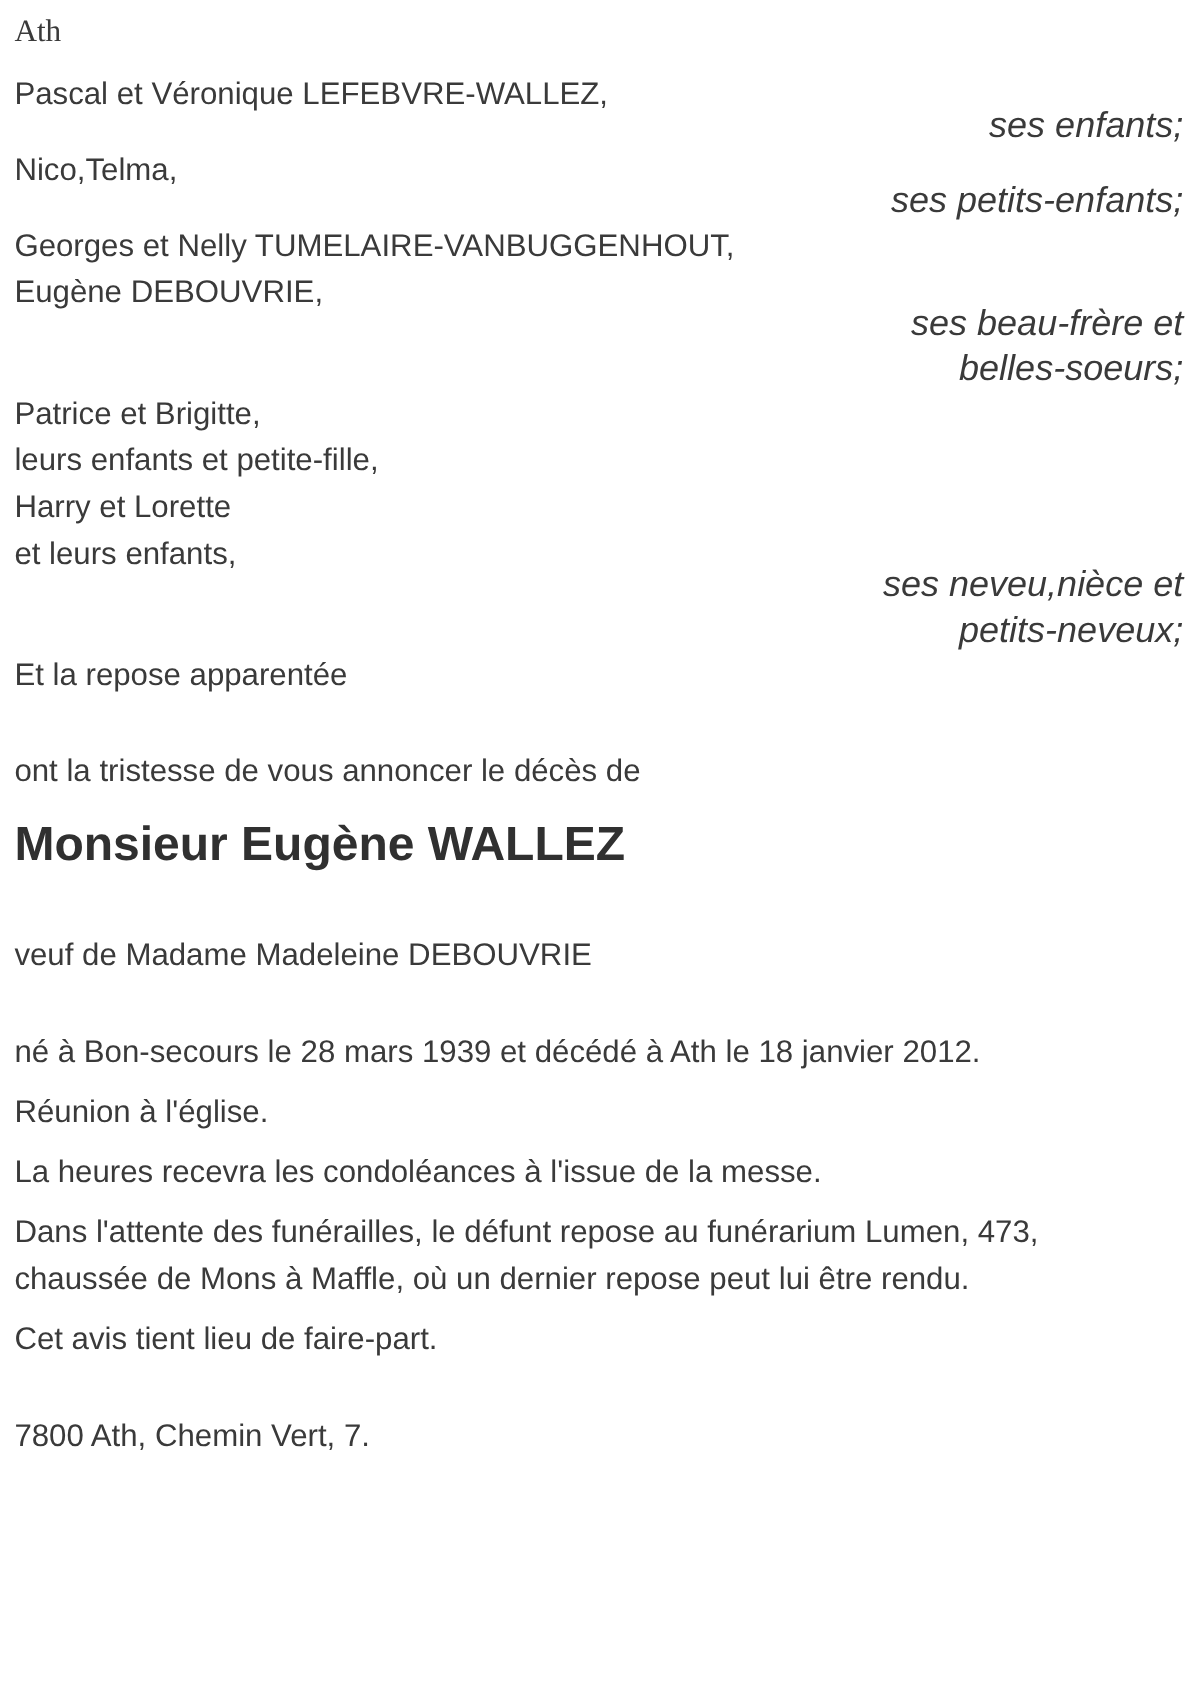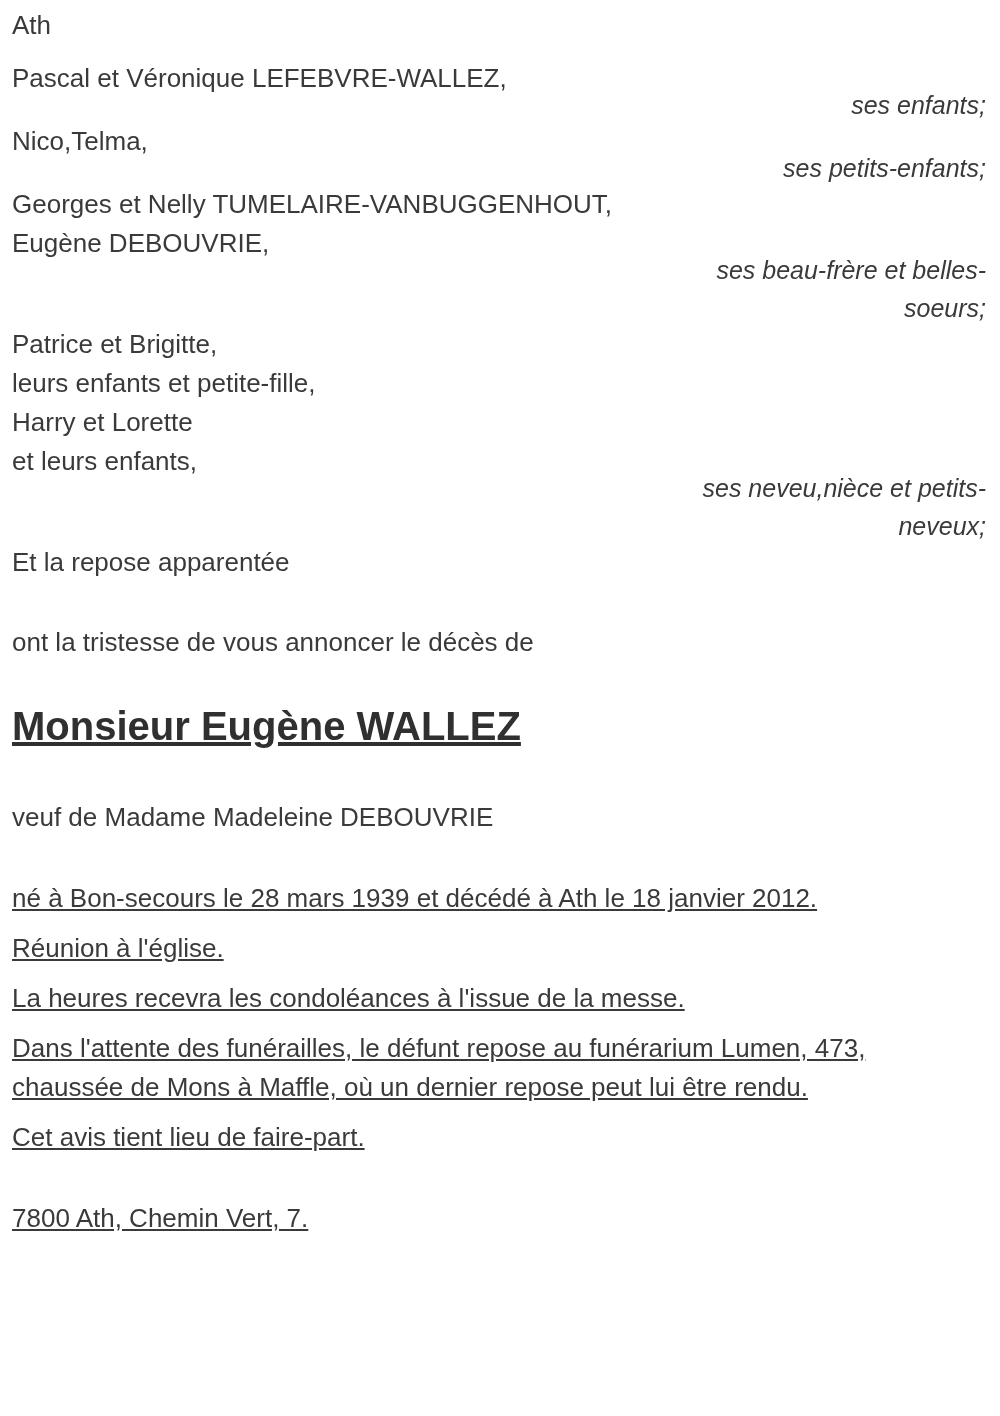"Ath" .place { font-family: none -> Liberation Serif, serif }
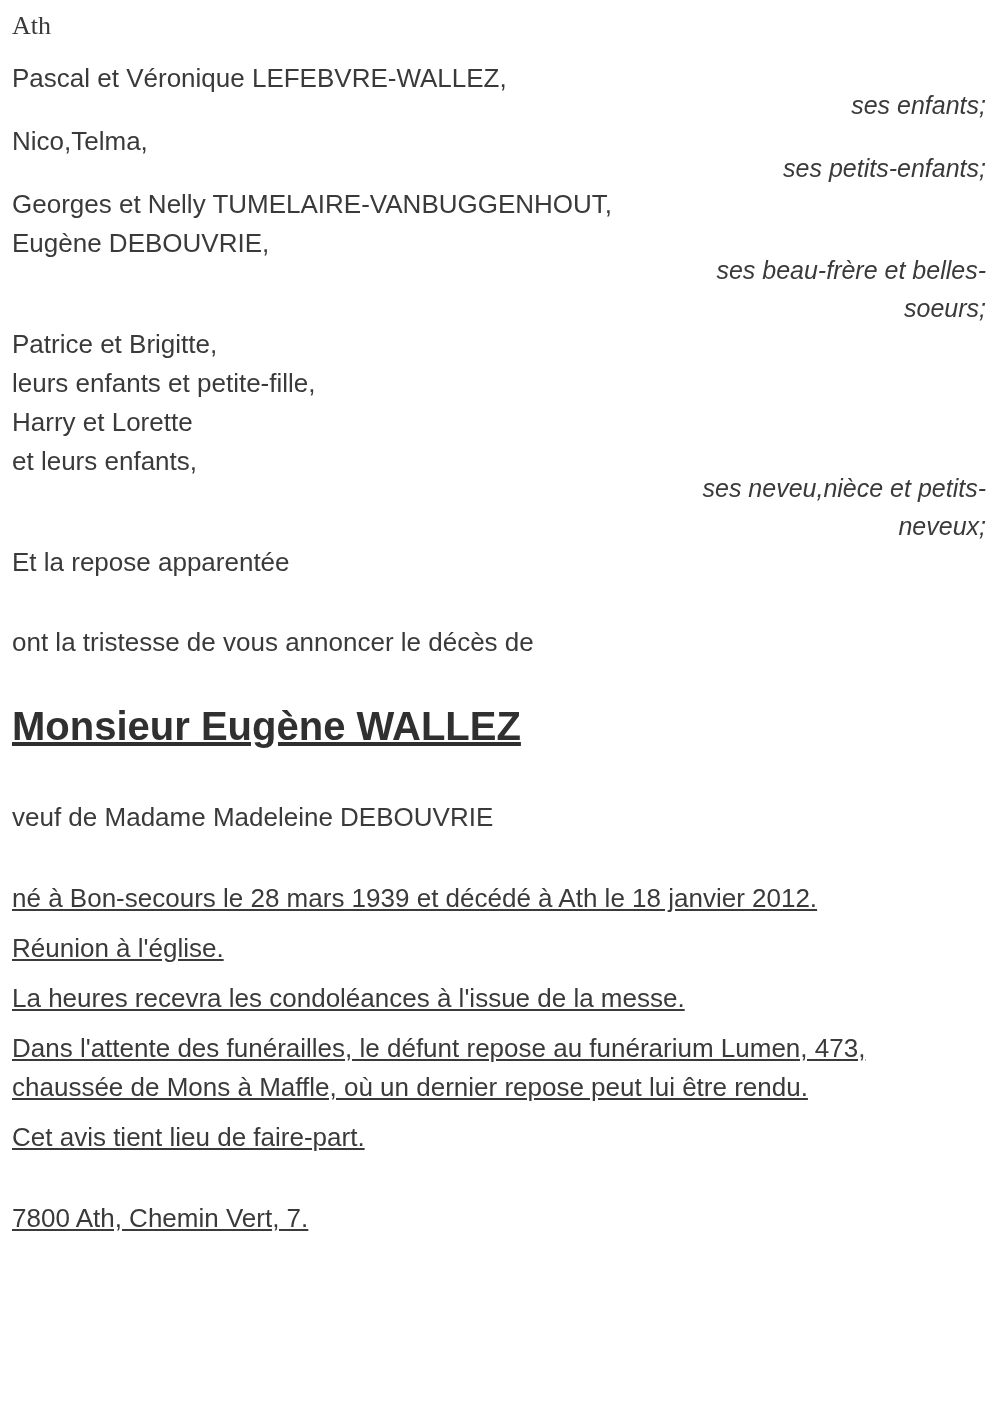"ses enfants;" .relation { font-size: 25px -> 30px }
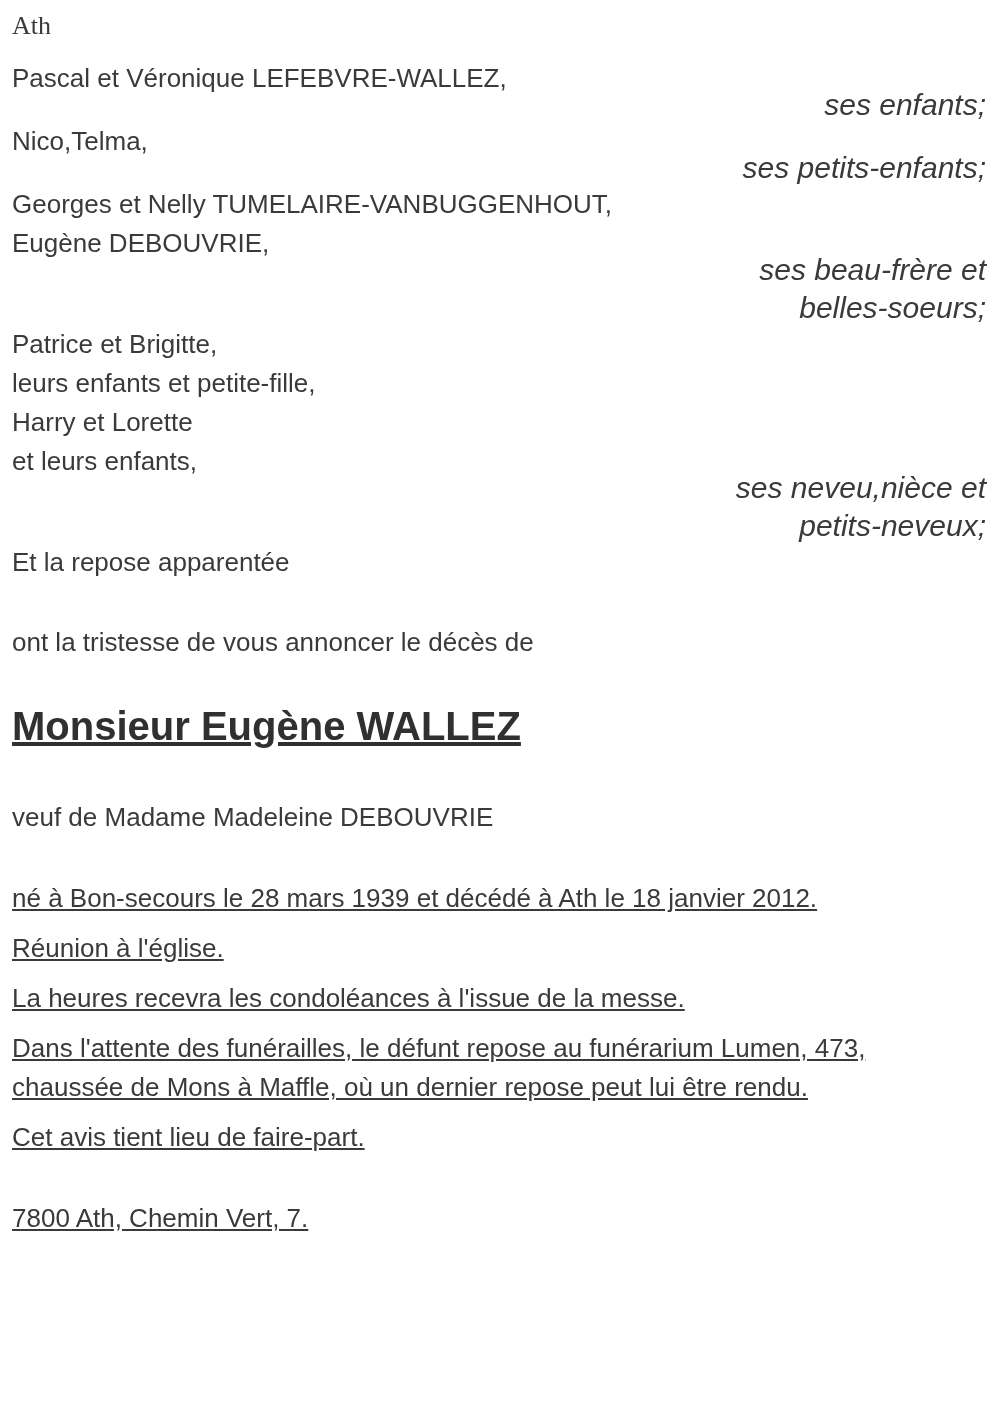"ont la tristesse de vous" .intro { margin-bottom: 40px -> 18px }
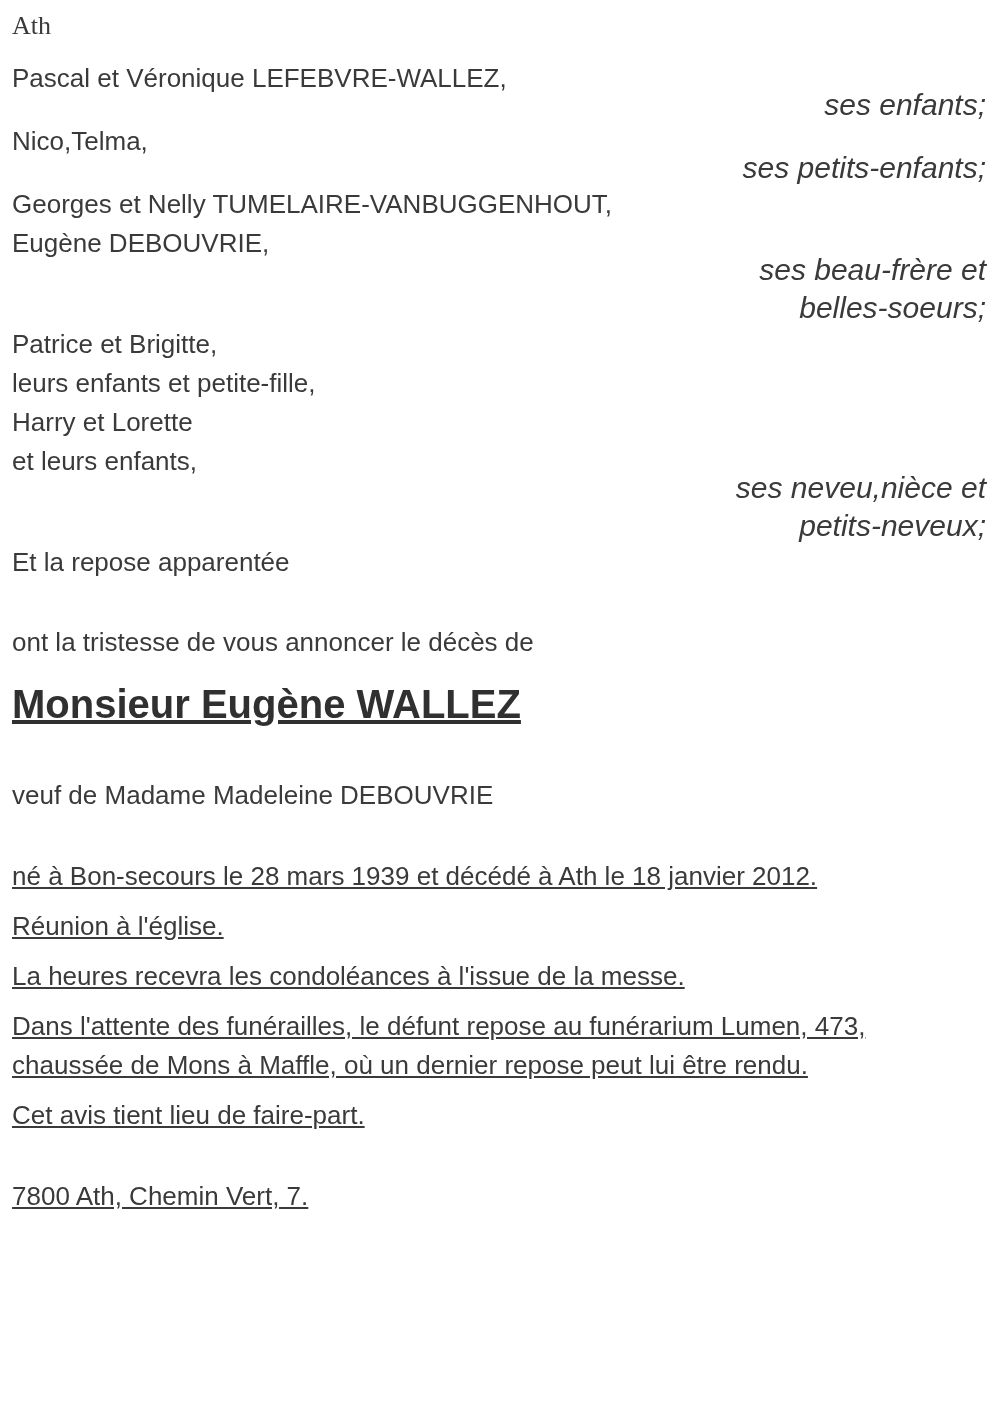"Monsieur Eugène WALLEZ" .deceased { text-decoration: underline -> none }
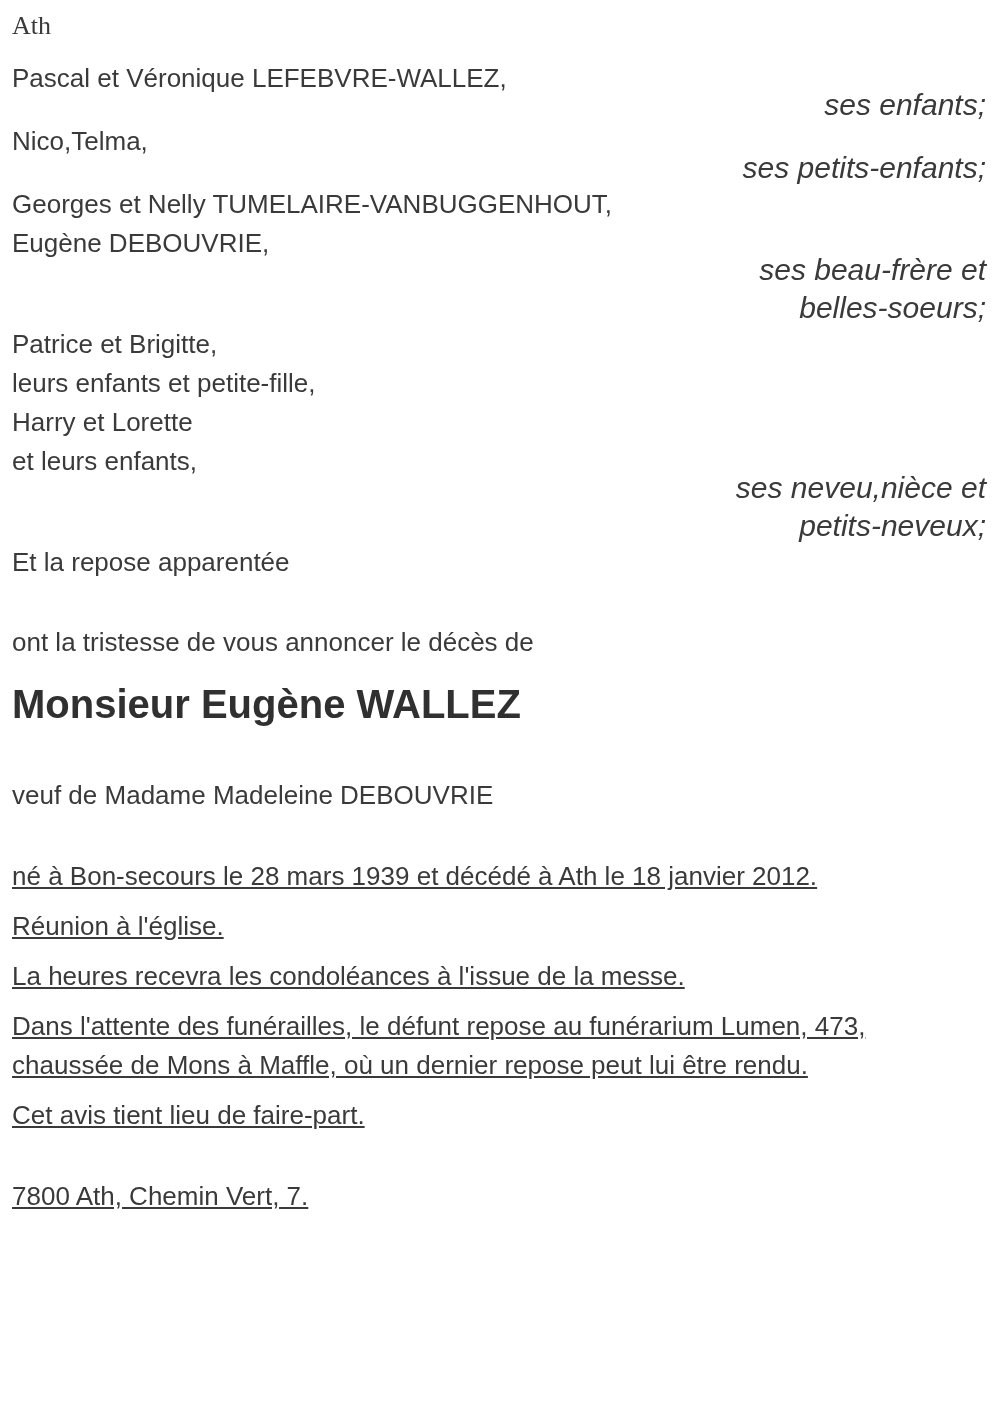"né à Bon-secours le 28" .para { text-decoration: underline -> none }
